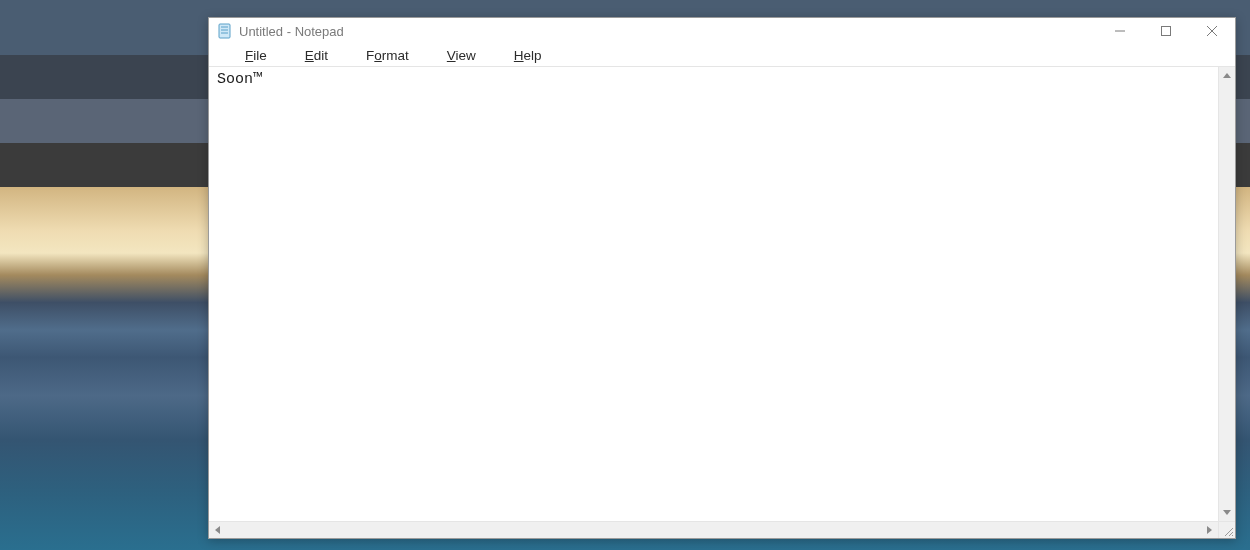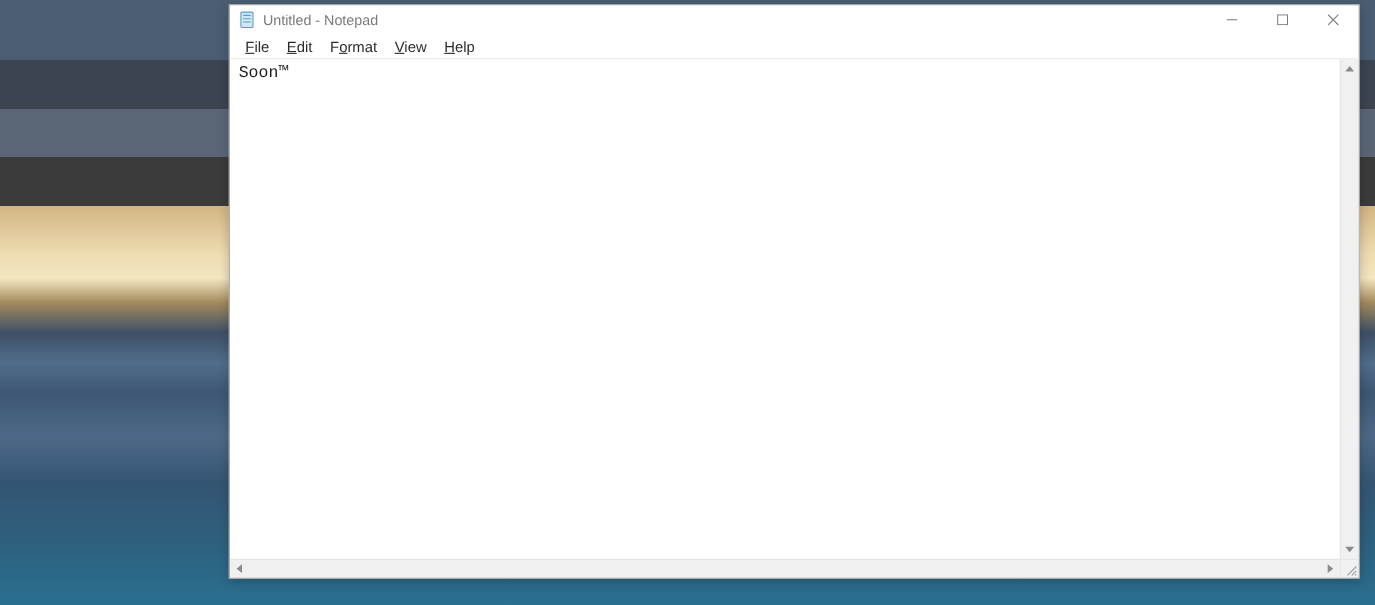"Untitled - Notepad" .window { top: 4px -> 17px }
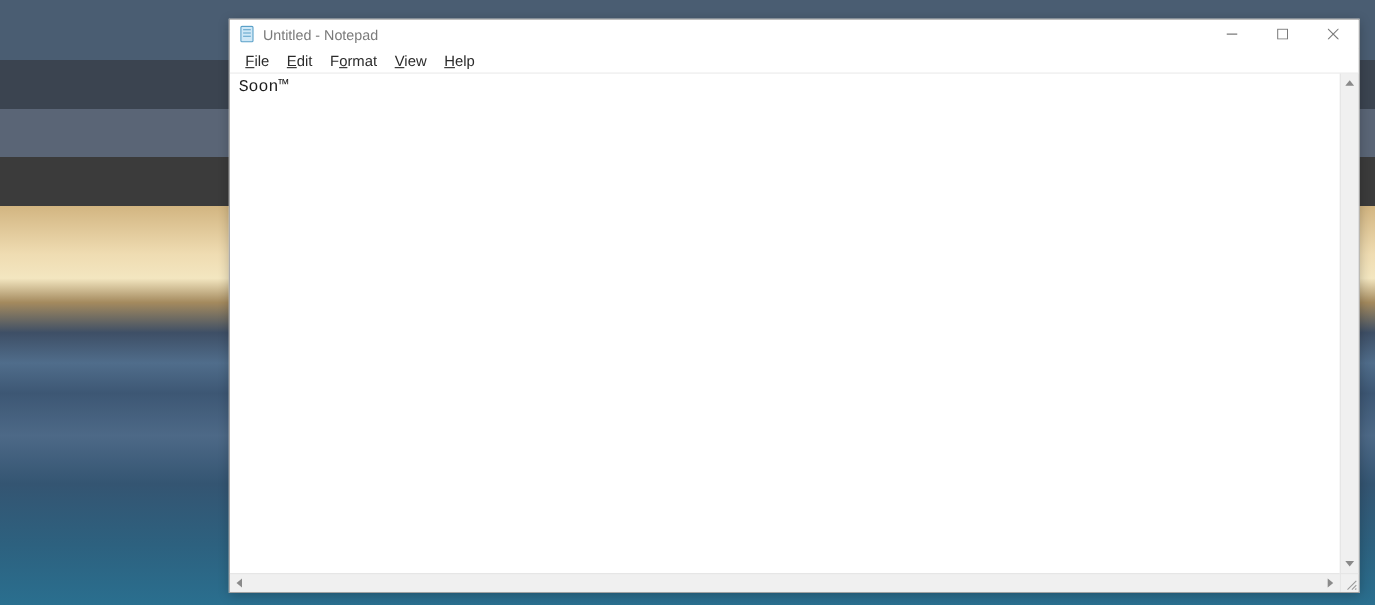"File" .menu-item { margin-left: none -> 22px }
